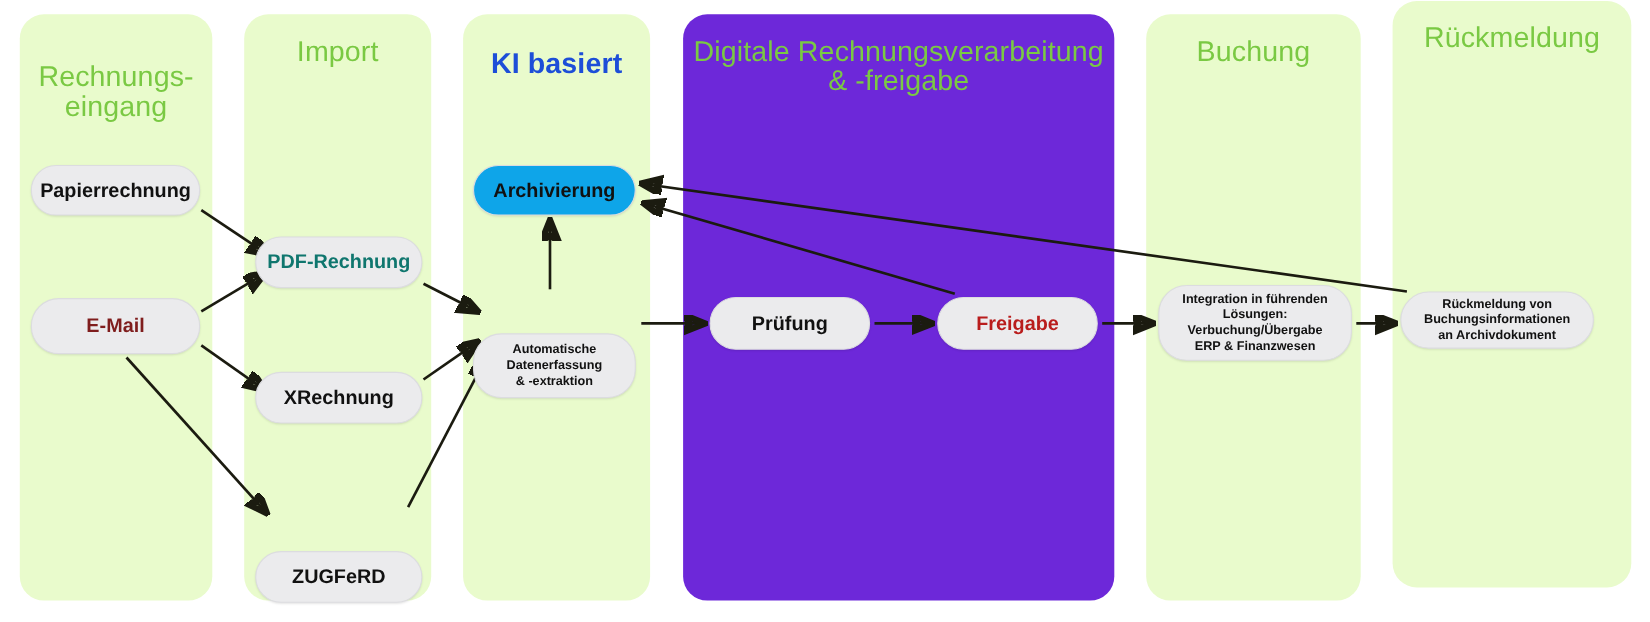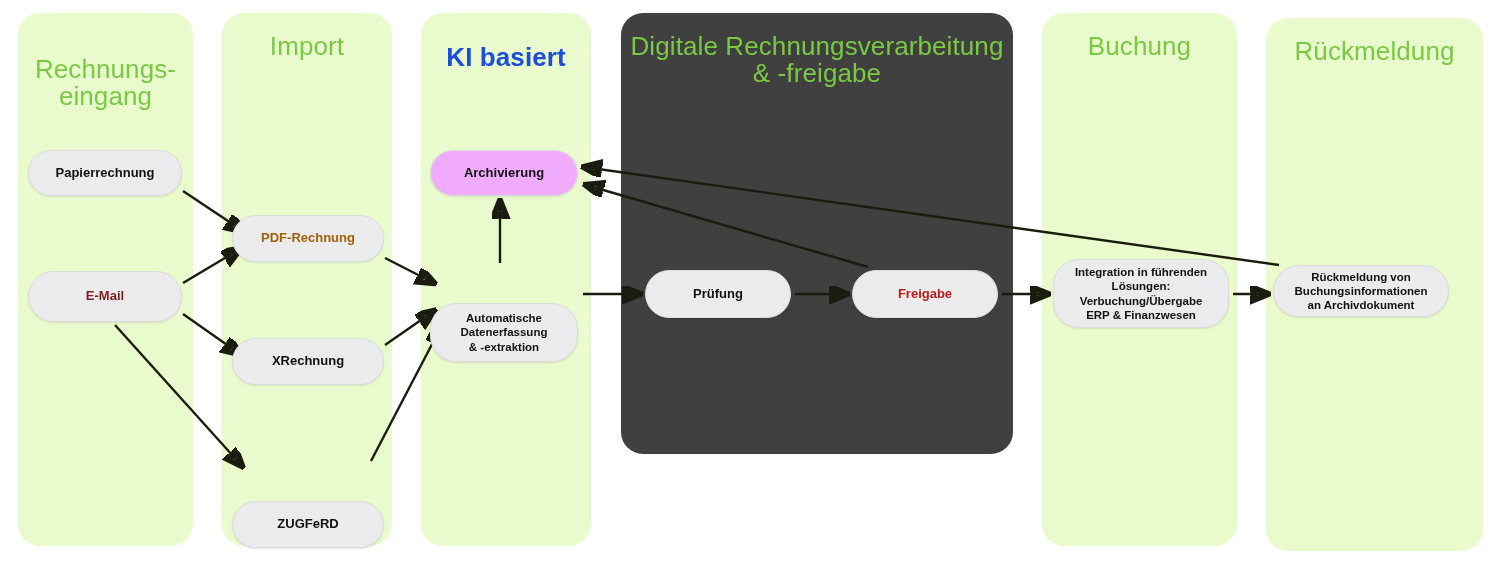"Digitale Rechnungsverarbeitung" div.panel { background: #404040 -> #6d28d9; height: 441px -> 533px }
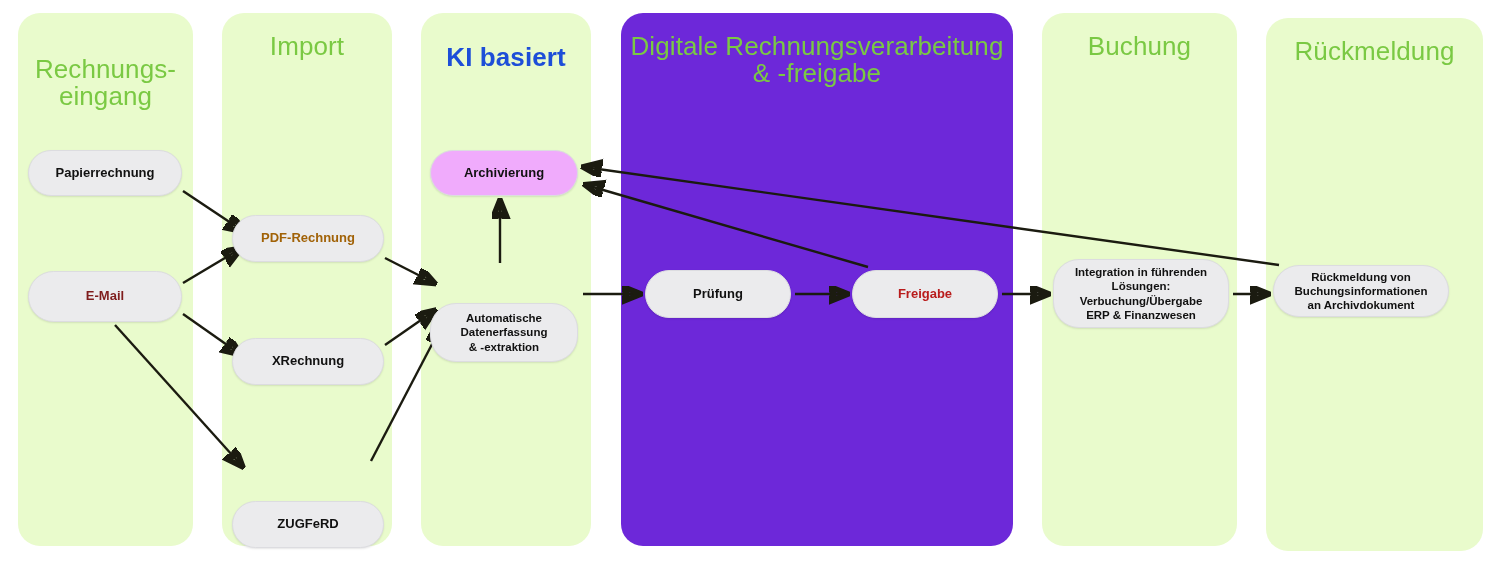"Rückmeldung" div.panel { top: 18px -> 1px }
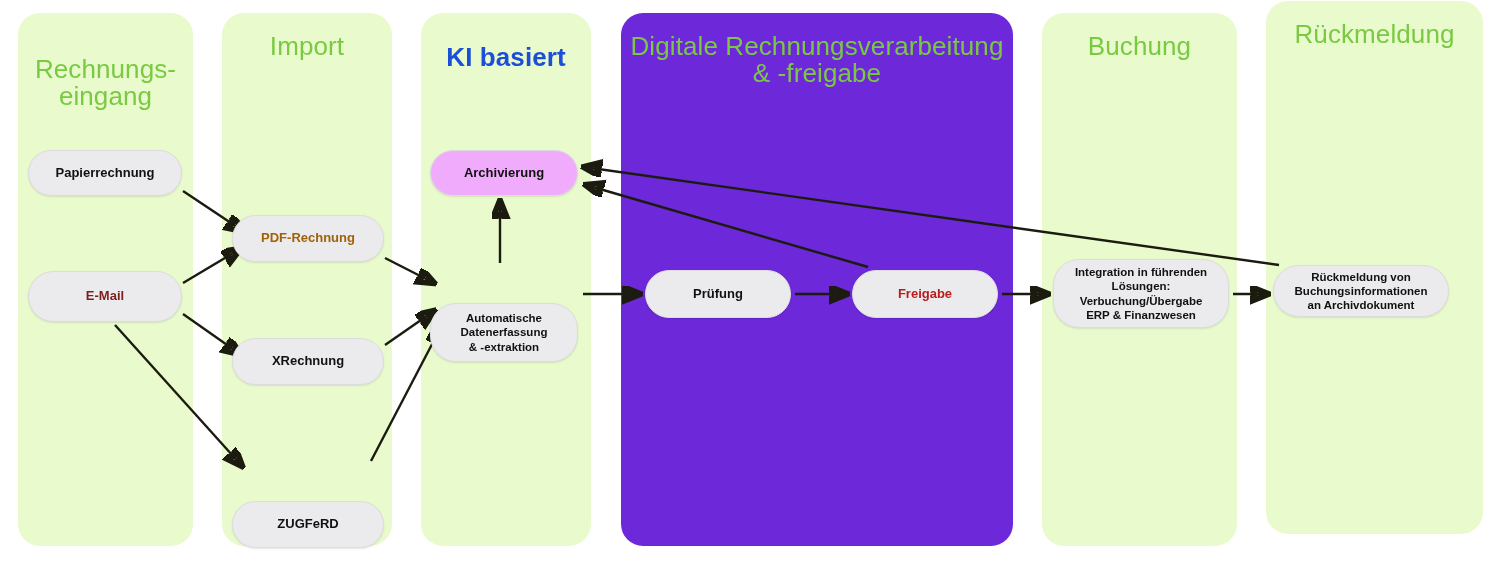"Papierrechnung" .node { font-size: 13px -> 18px }
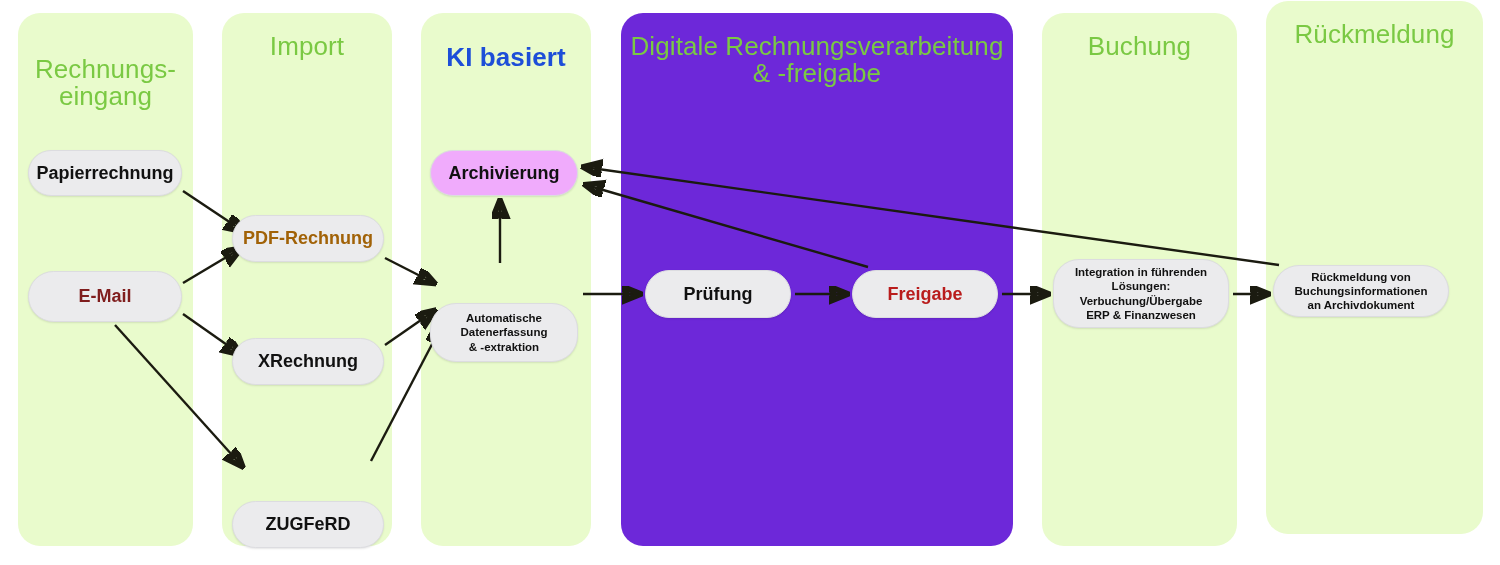"Archivierung" div.node { background: #f0abfc -> #0ea5e9 }
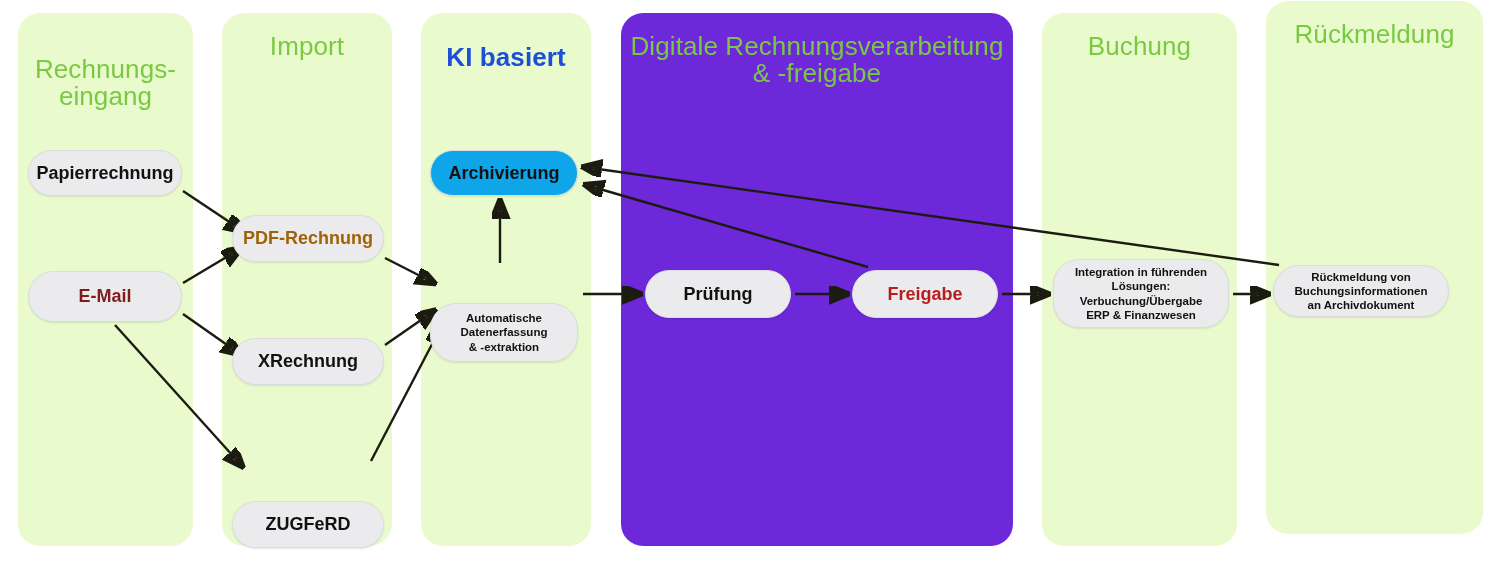"PDF-Rechnung" div.node { color: #a16207 -> #0f766e }
